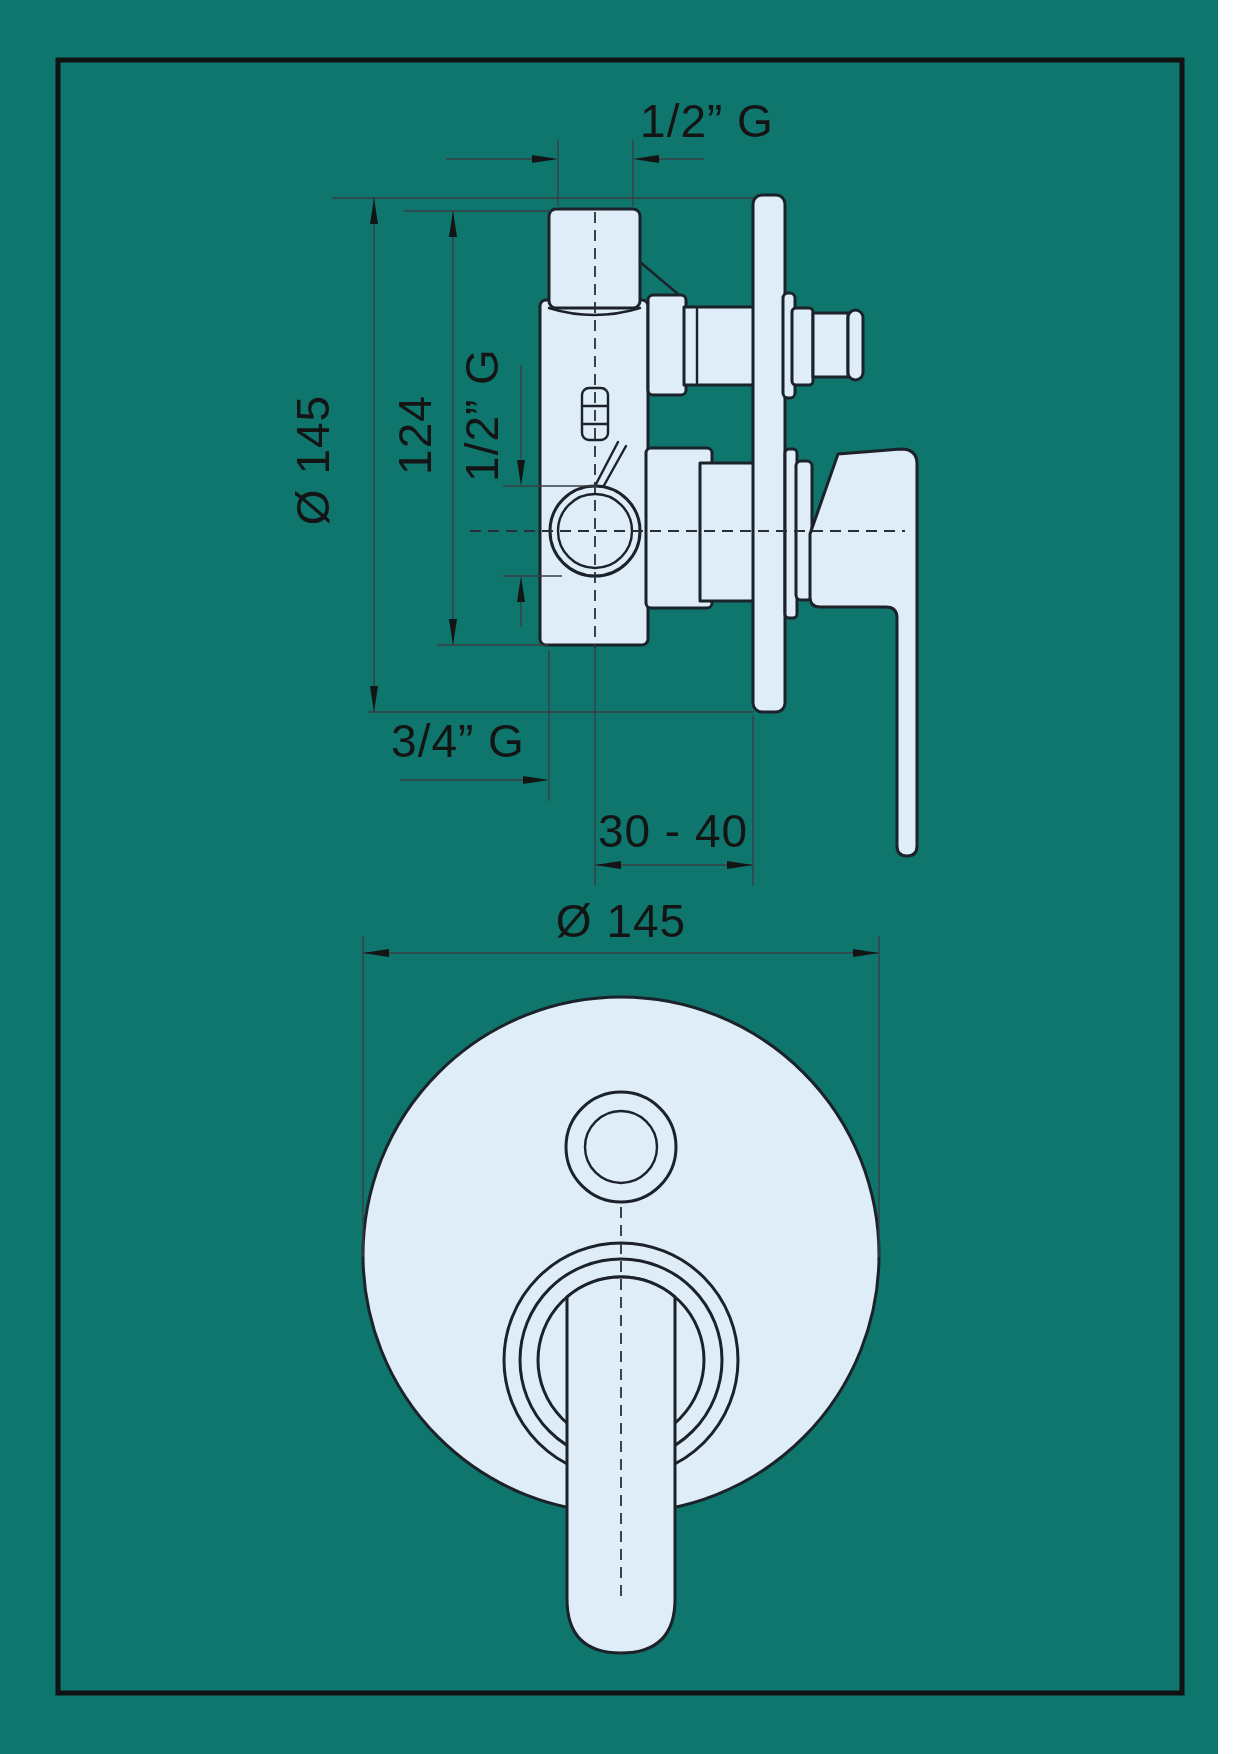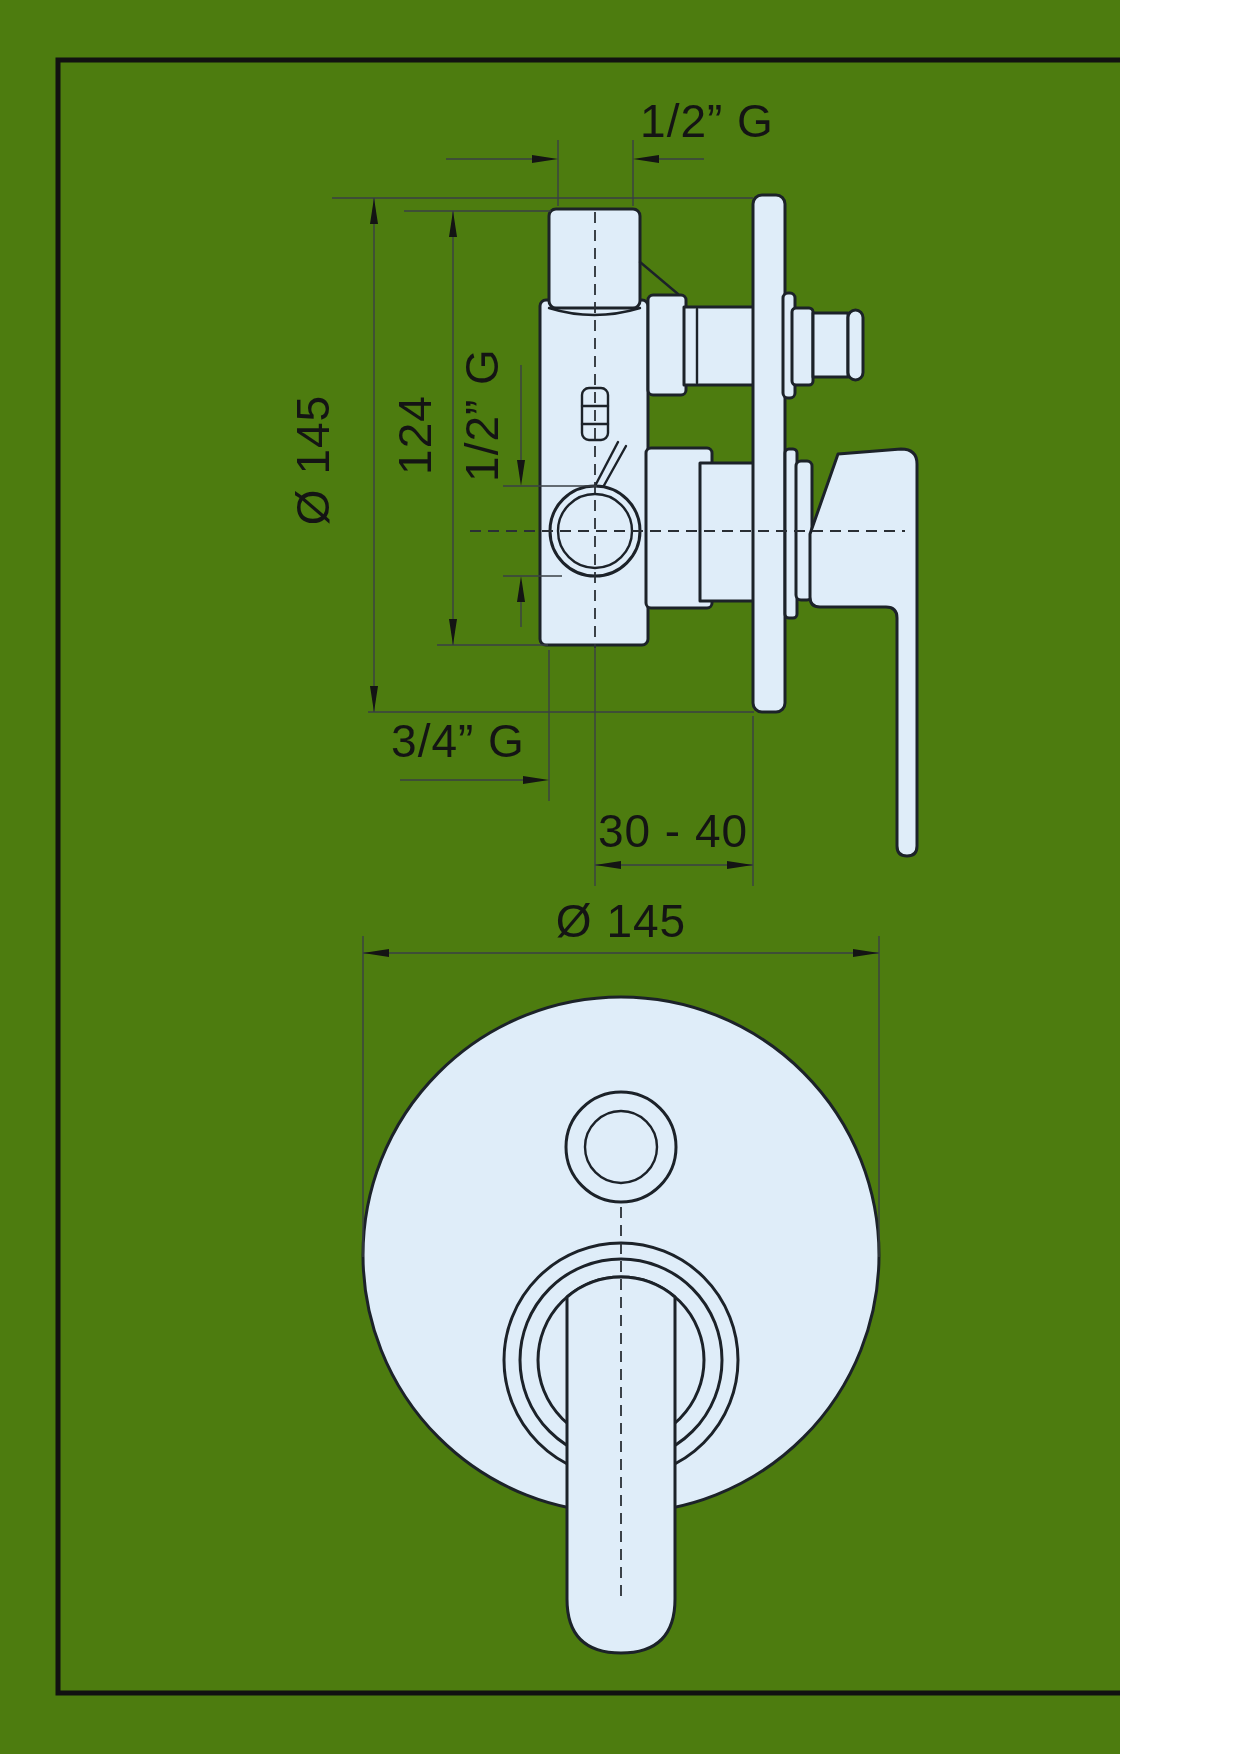"1/2” G" #stage { background: #4d7c0f -> #0f766e; width: 1120px -> 1218px }
